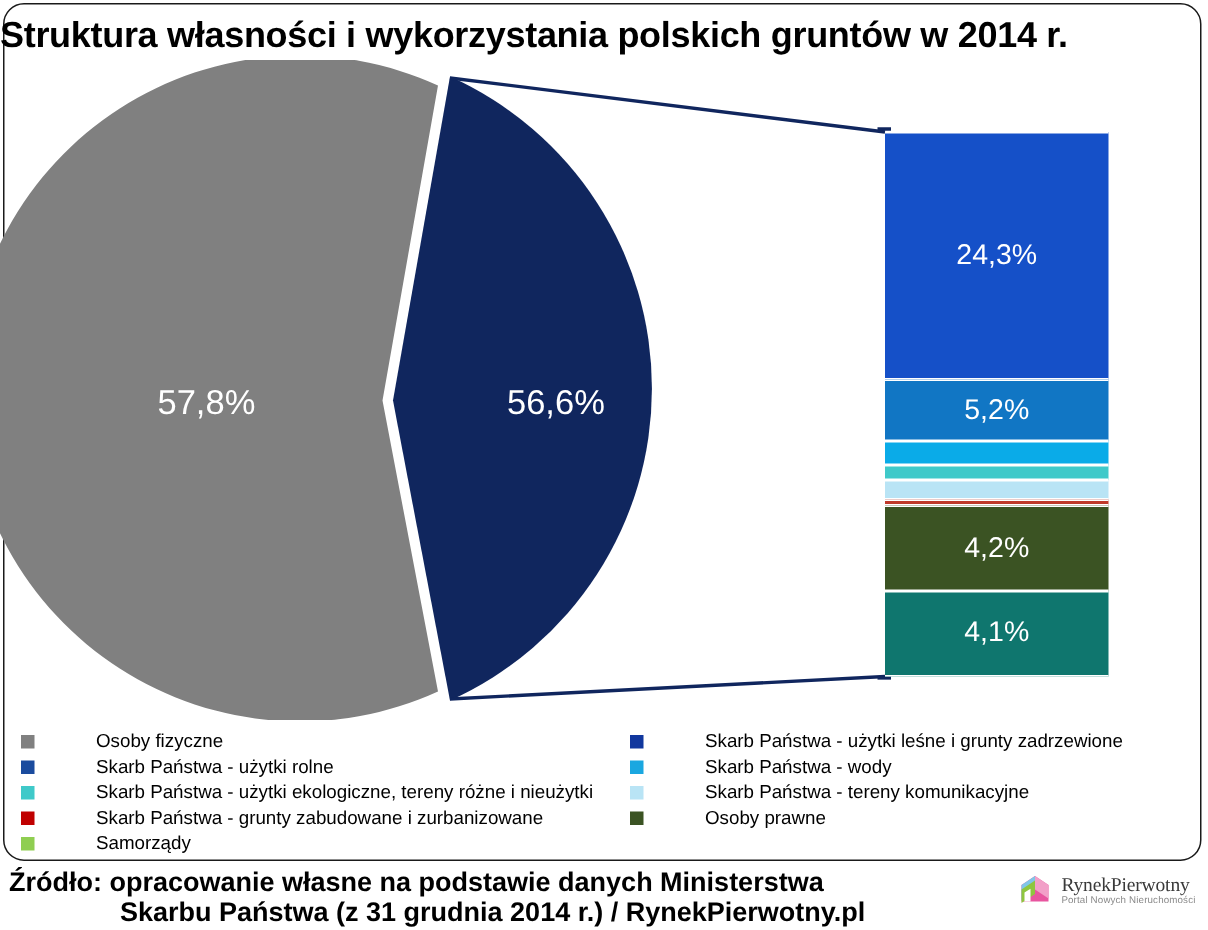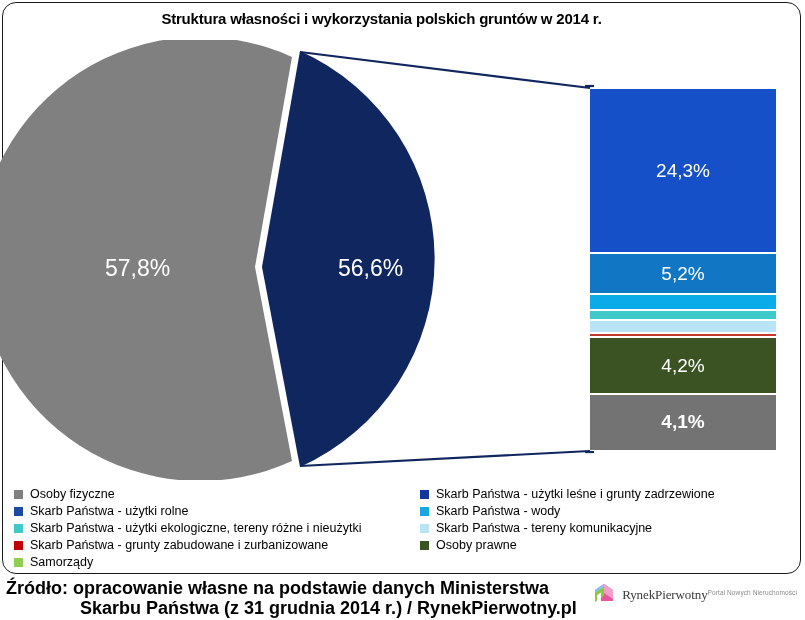"Struktura własności i wykorzystania" #chart-title { font-size: 15px -> 24px; text-align: center -> none }
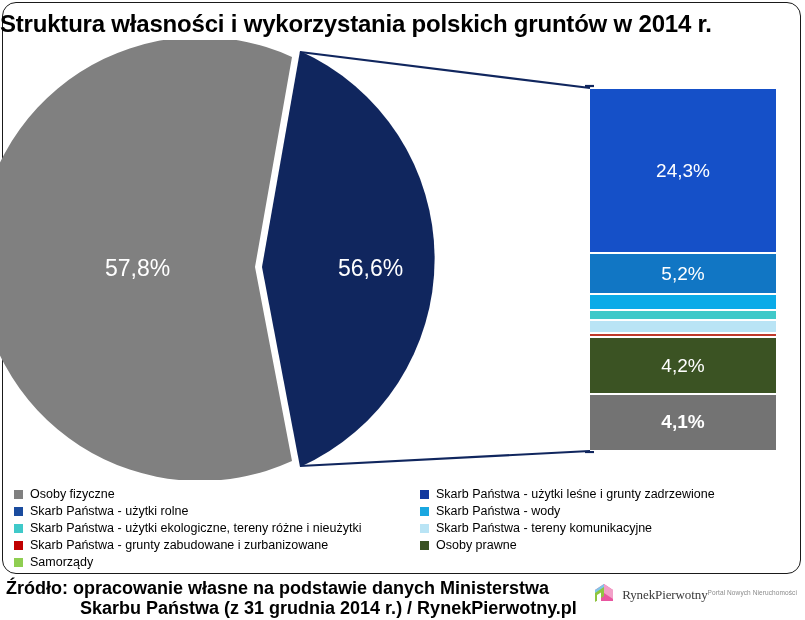"24,3%" #stacked-bar { width: 186px -> 149px }
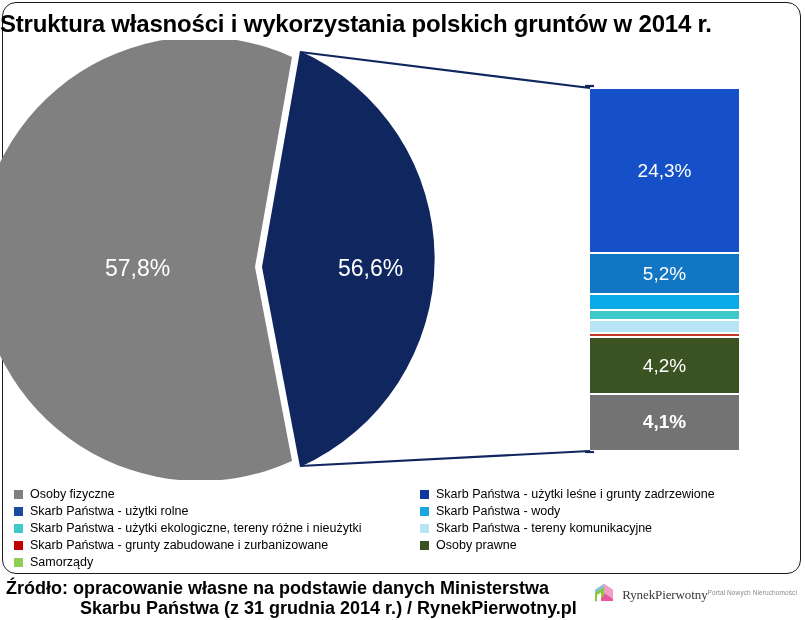"4,1%" div.bar-seg { background: #737373 -> #0f766e; font-weight: bold -> none }
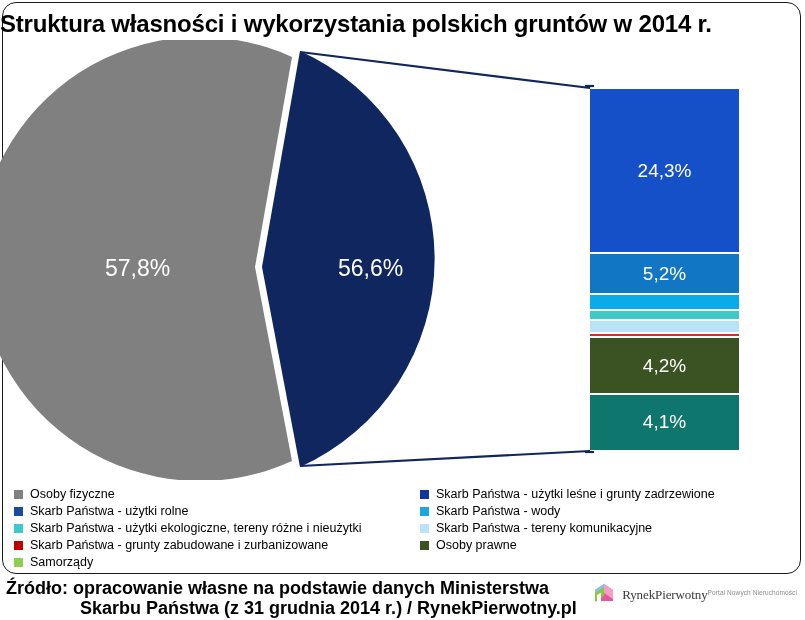"Osoby fizyczne" .legend-item { gap: none -> 34px }
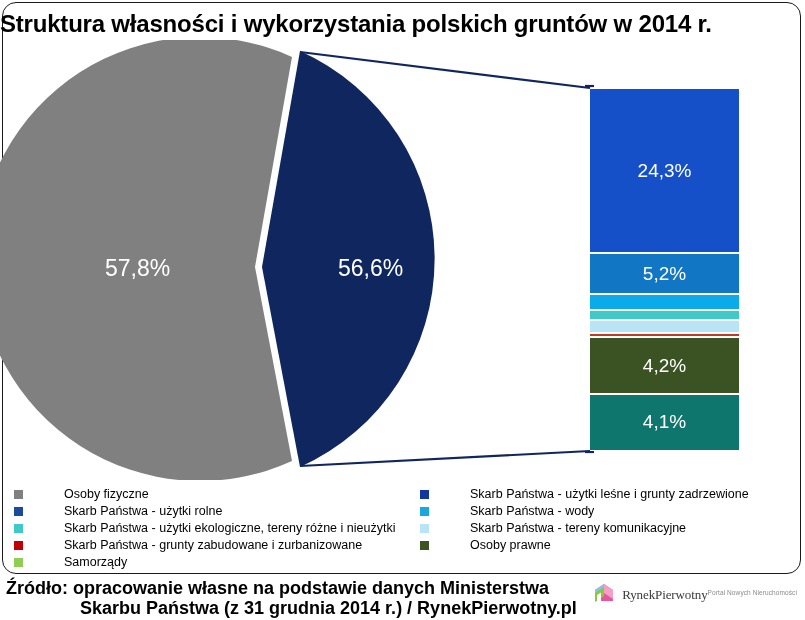"RynekPierwotny" #logo-text { flex-direction: row -> column }
